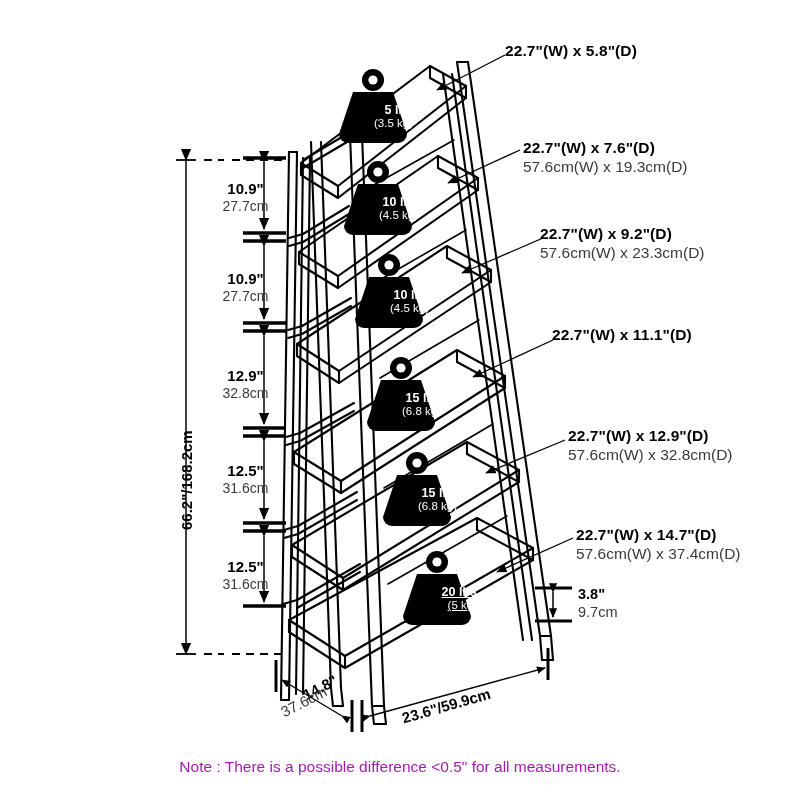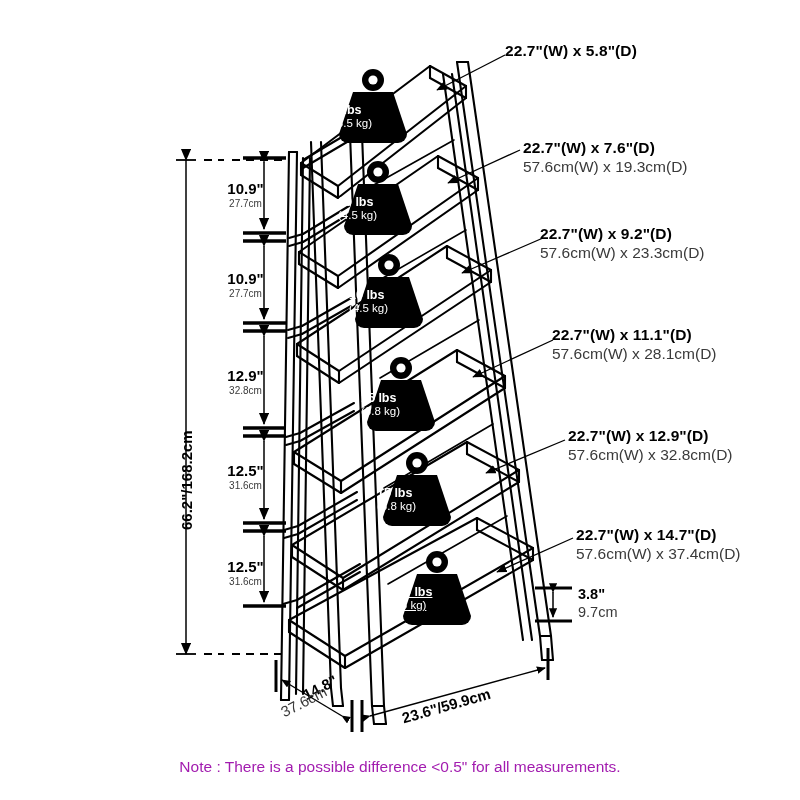"5 lbs" .wtxt { text-align: left -> right }
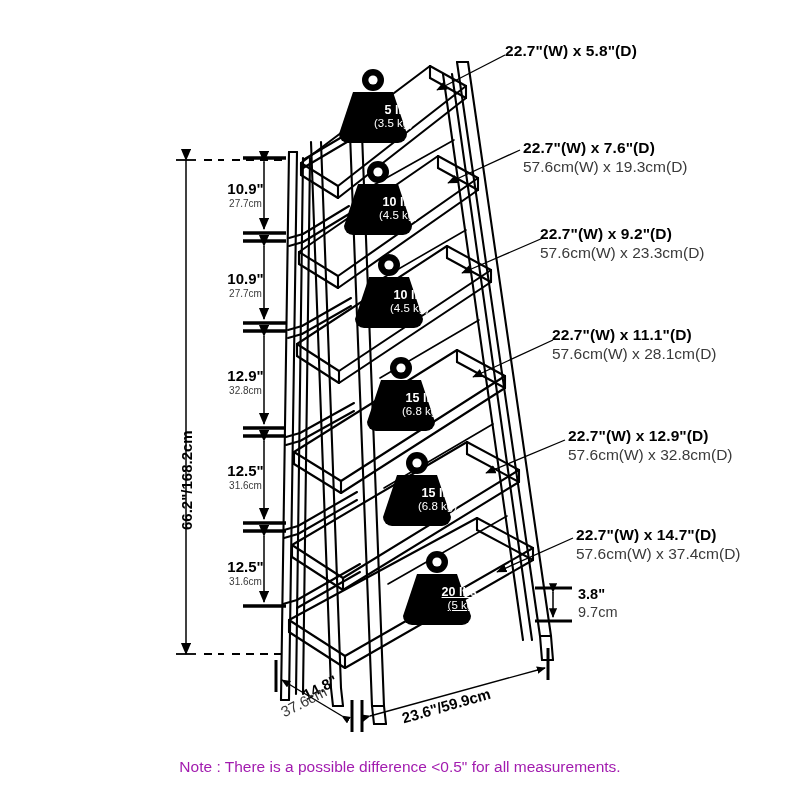"27.7cm" .dimlbl .met { font-size: 10px -> 14px }
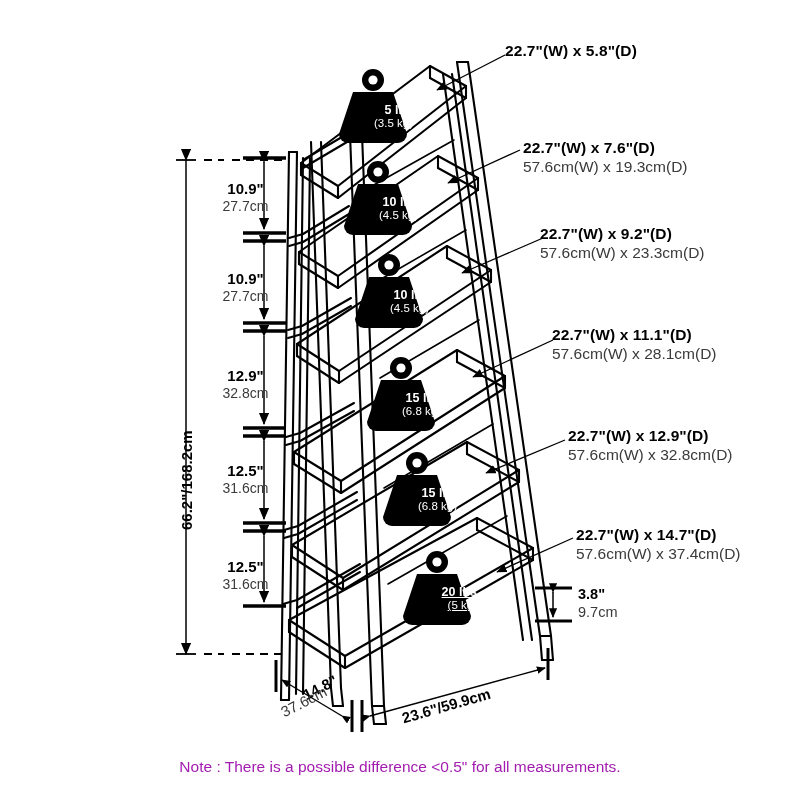"57.6cm(W) x 28.1cm(D)" span.met { html: <span>57.6cm(W) x 28.1cm(D)</span> -> none }
